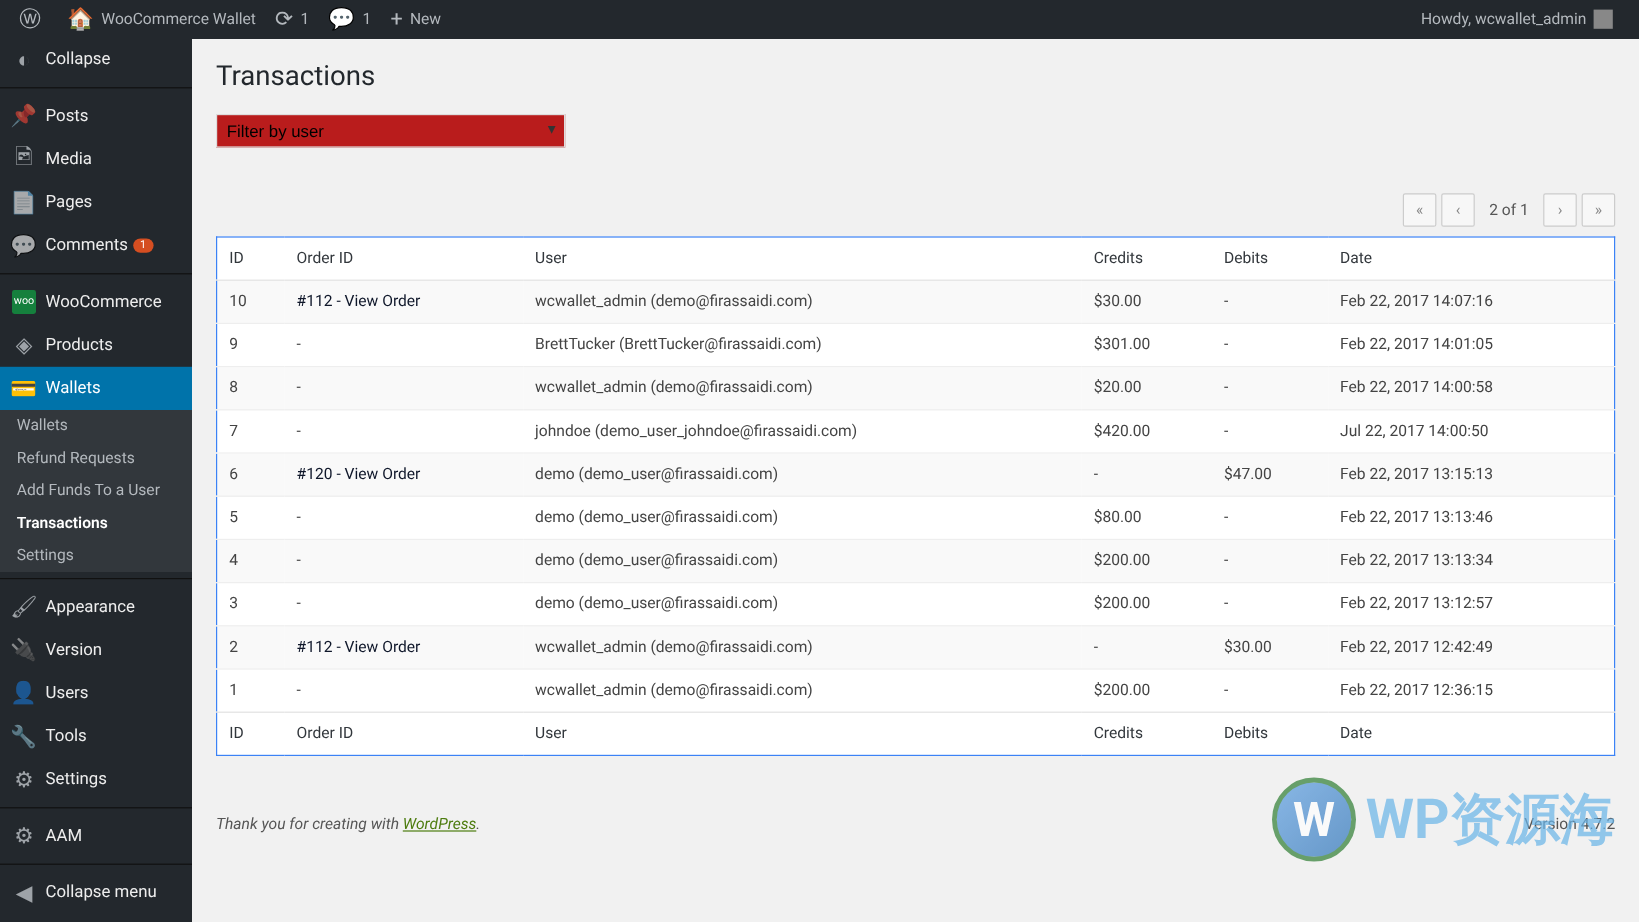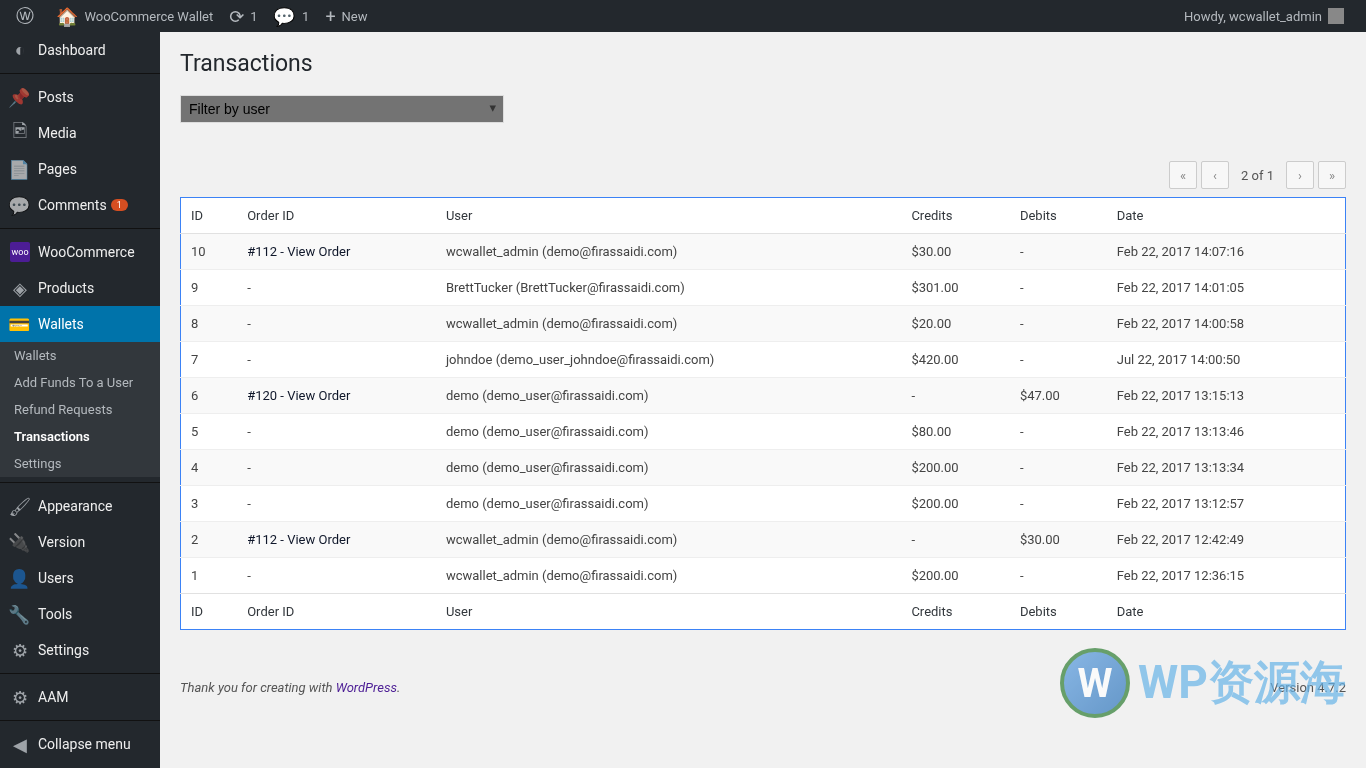"Dashboard" span { text: Dashboard -> Collapse }
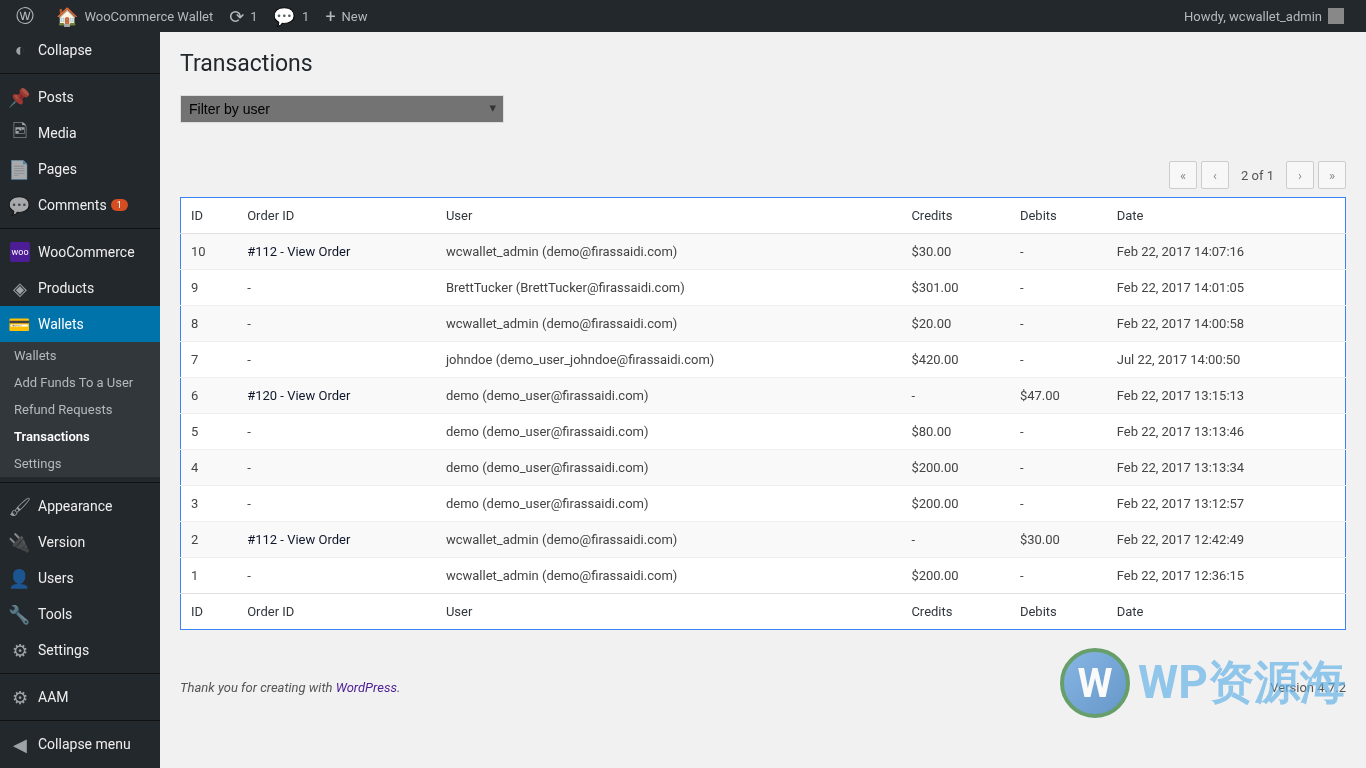"Filter by user" .filter-select { background: #737373 -> #b91c1c; width: 324px -> 291px }
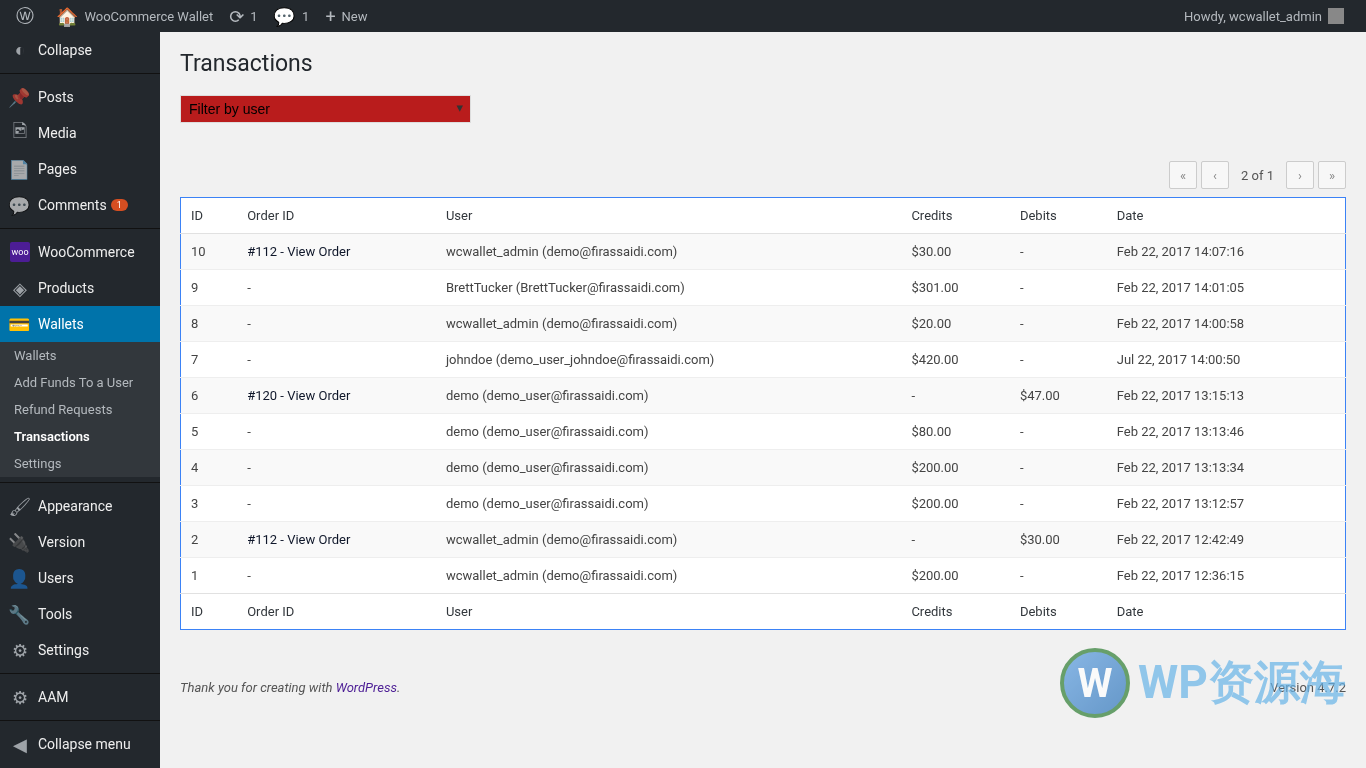"woo" span.menu-icon { background: #4c1d95 -> #15803d }
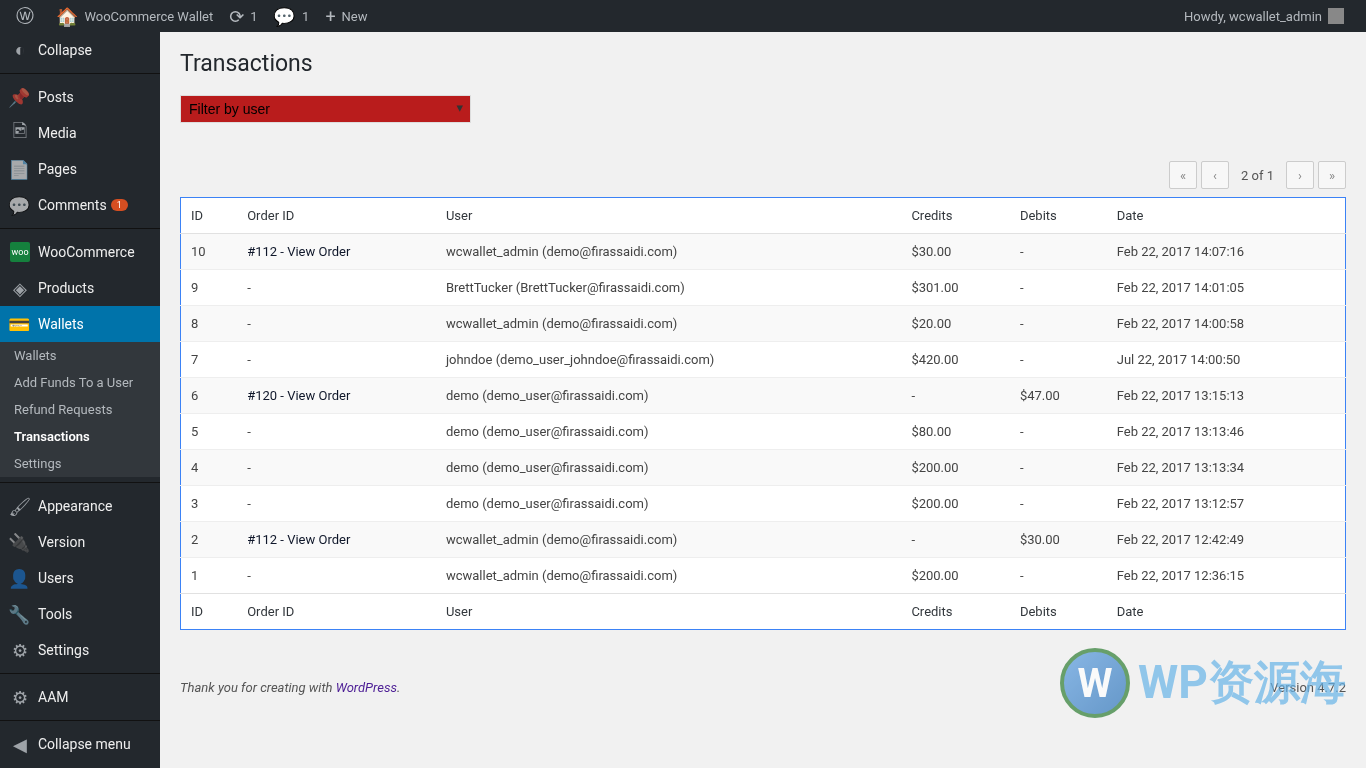"Add Funds To a User" div.submenu-item { order: before "Refund Requests" -> after "Refund Requests" }
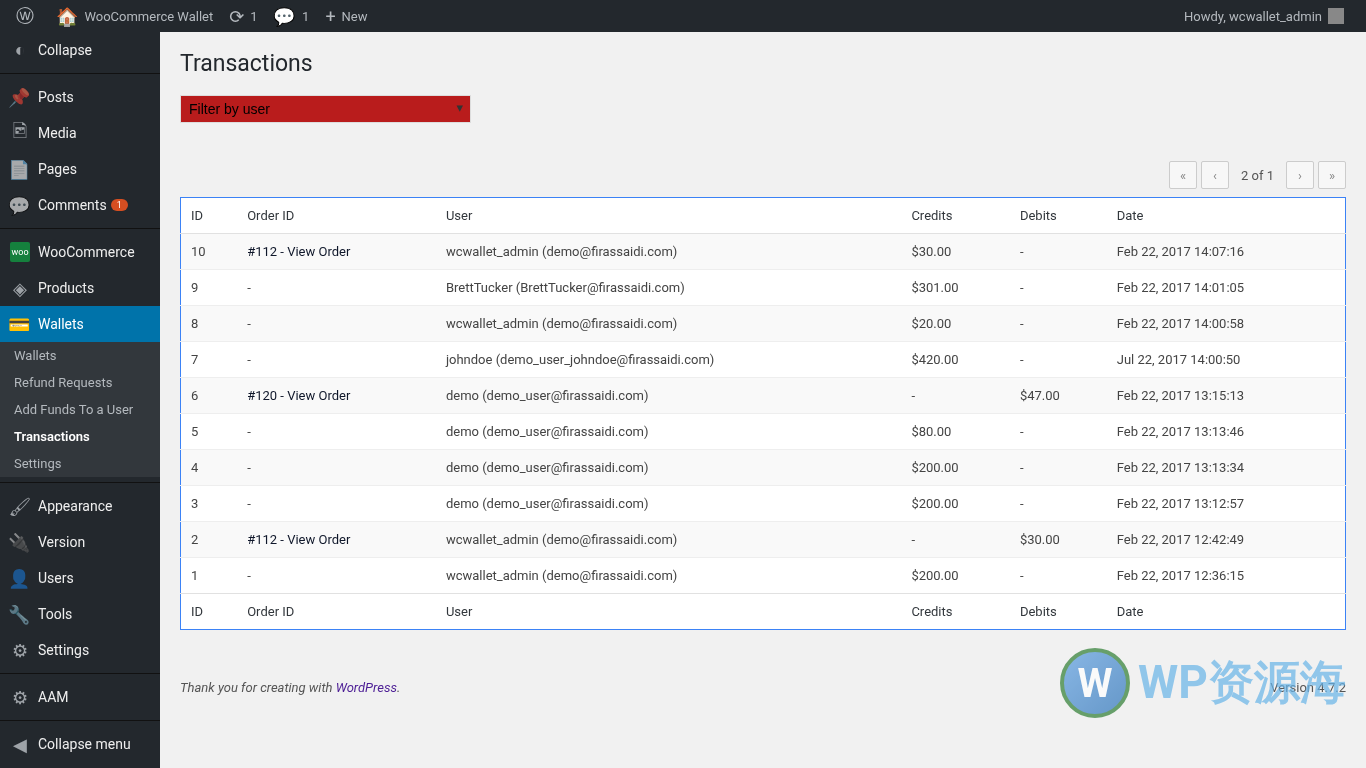"WordPress" .footer a { color: #4c1d95 -> #4d7c0f; text-decoration: none -> underline }
